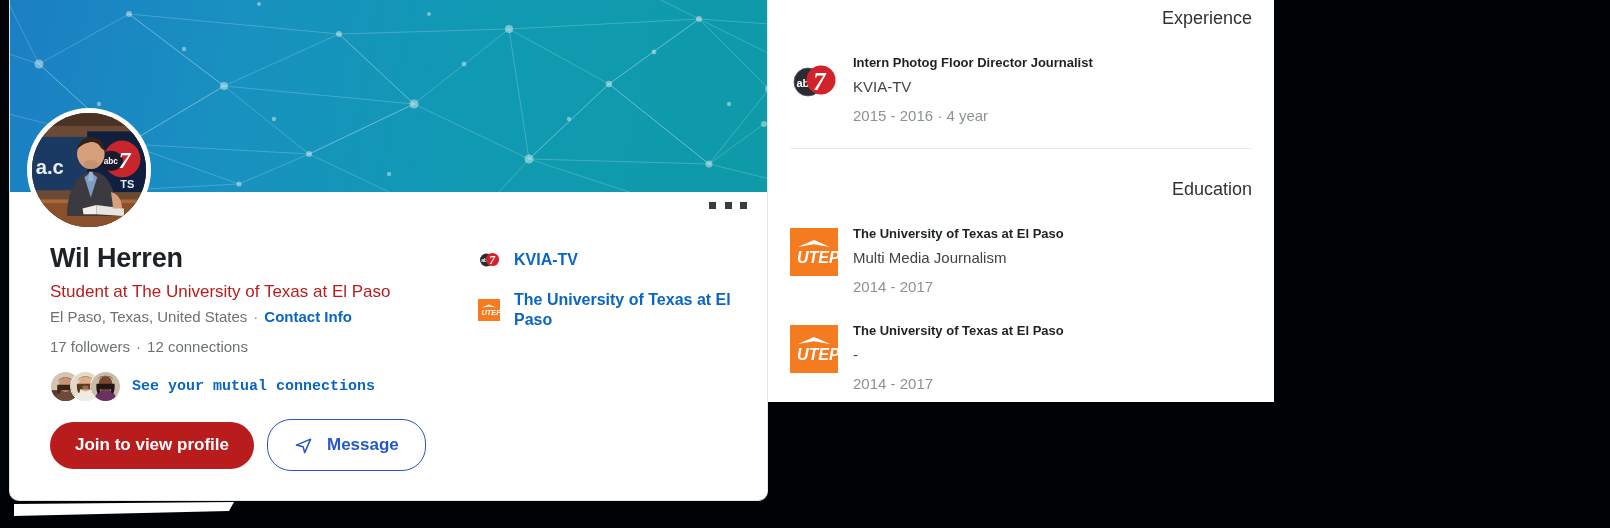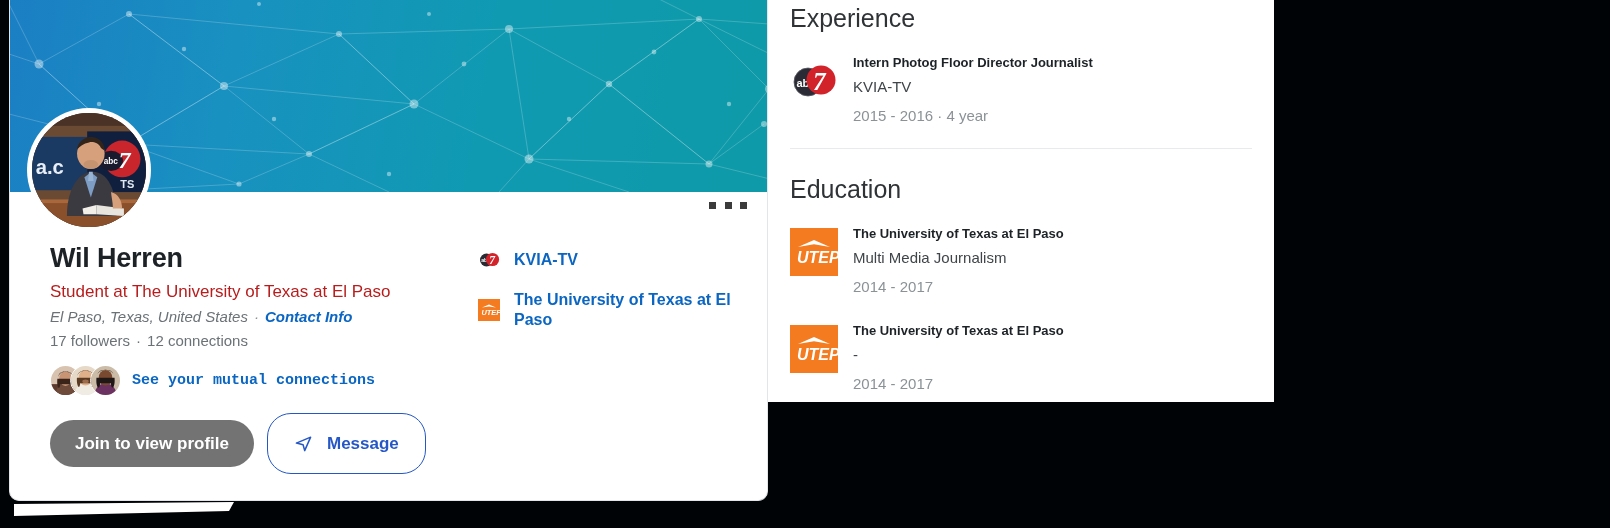"Experience" .section-title { font-size: 25px -> 18px; text-align: none -> right }
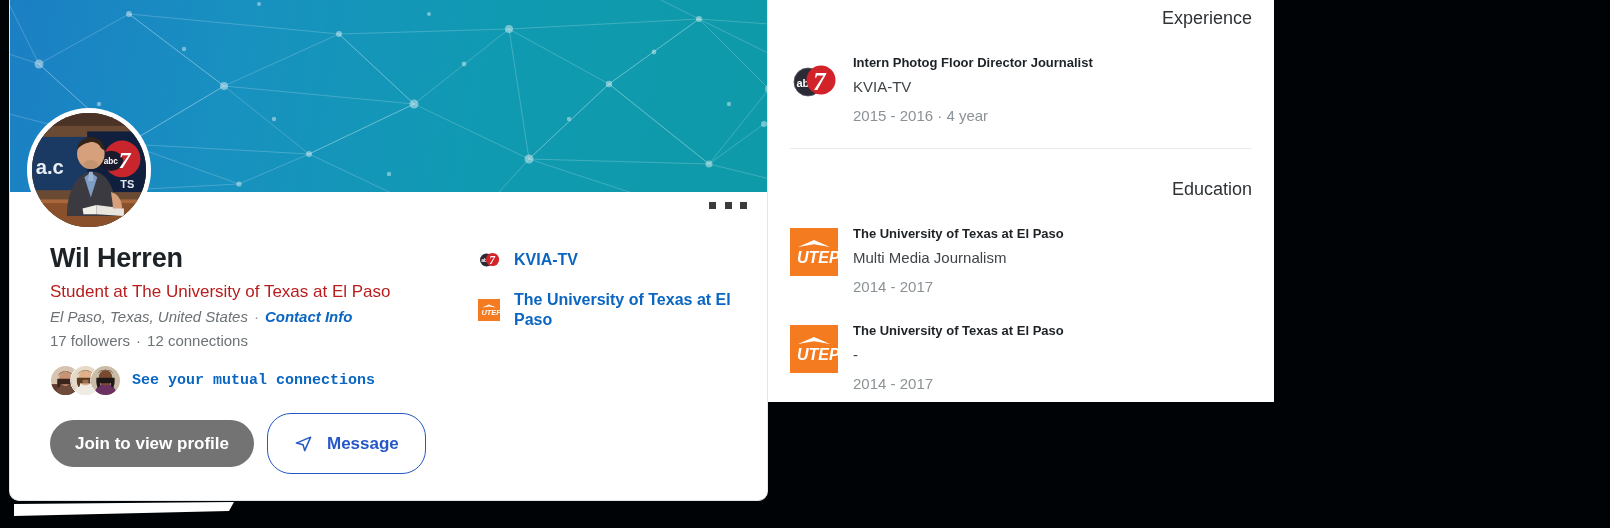"El Paso, Texas, United States" .p-locline { font-style: italic -> none; margin-bottom: 2px -> 8px }
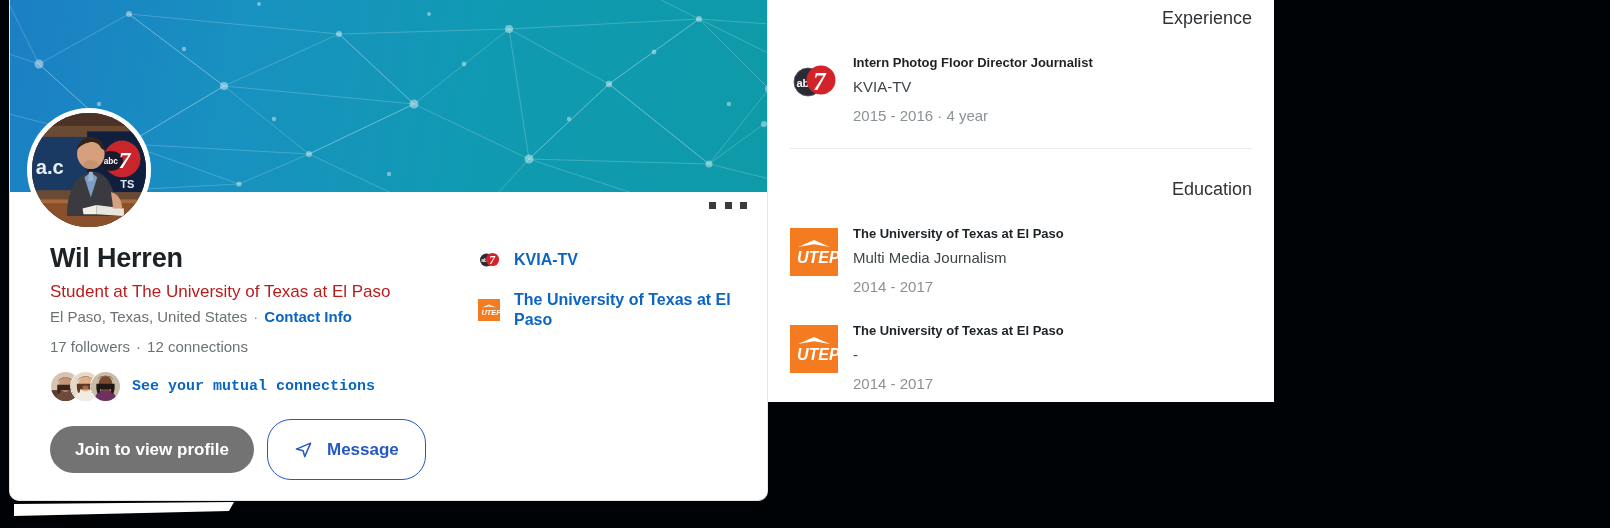"Join to view profile" .btn-primary { background: #737373 -> #b91c1c }
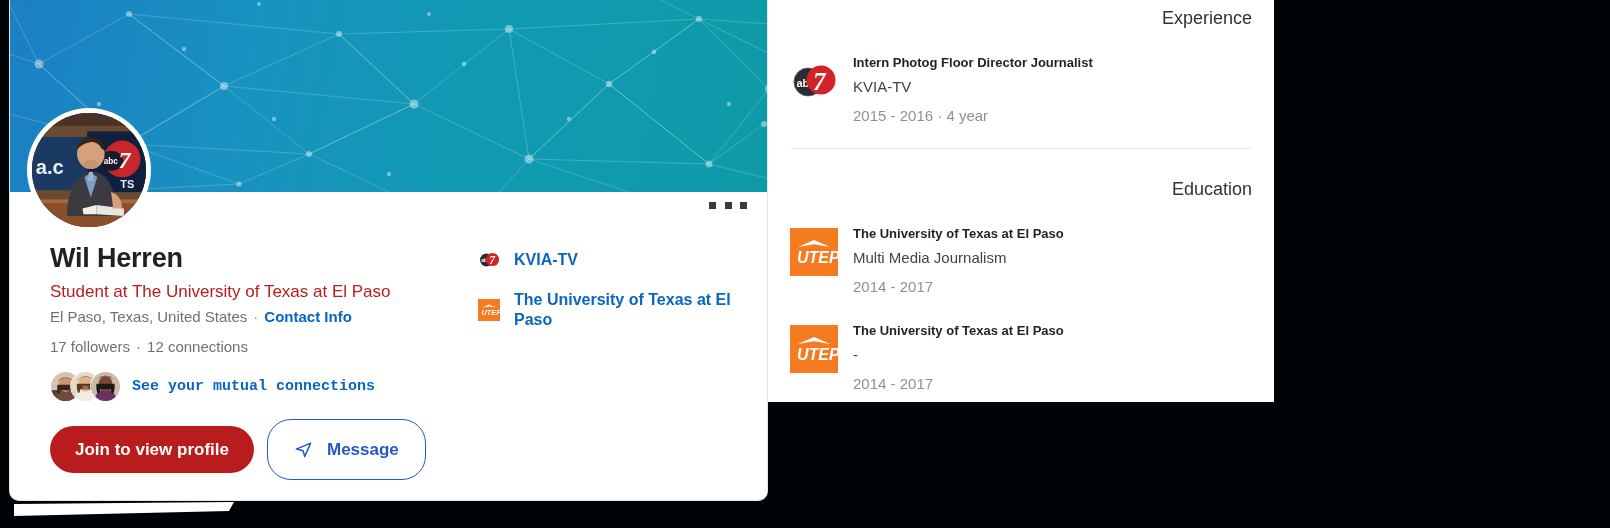"Message" .btn-secondary { height: 61px -> 52px }
